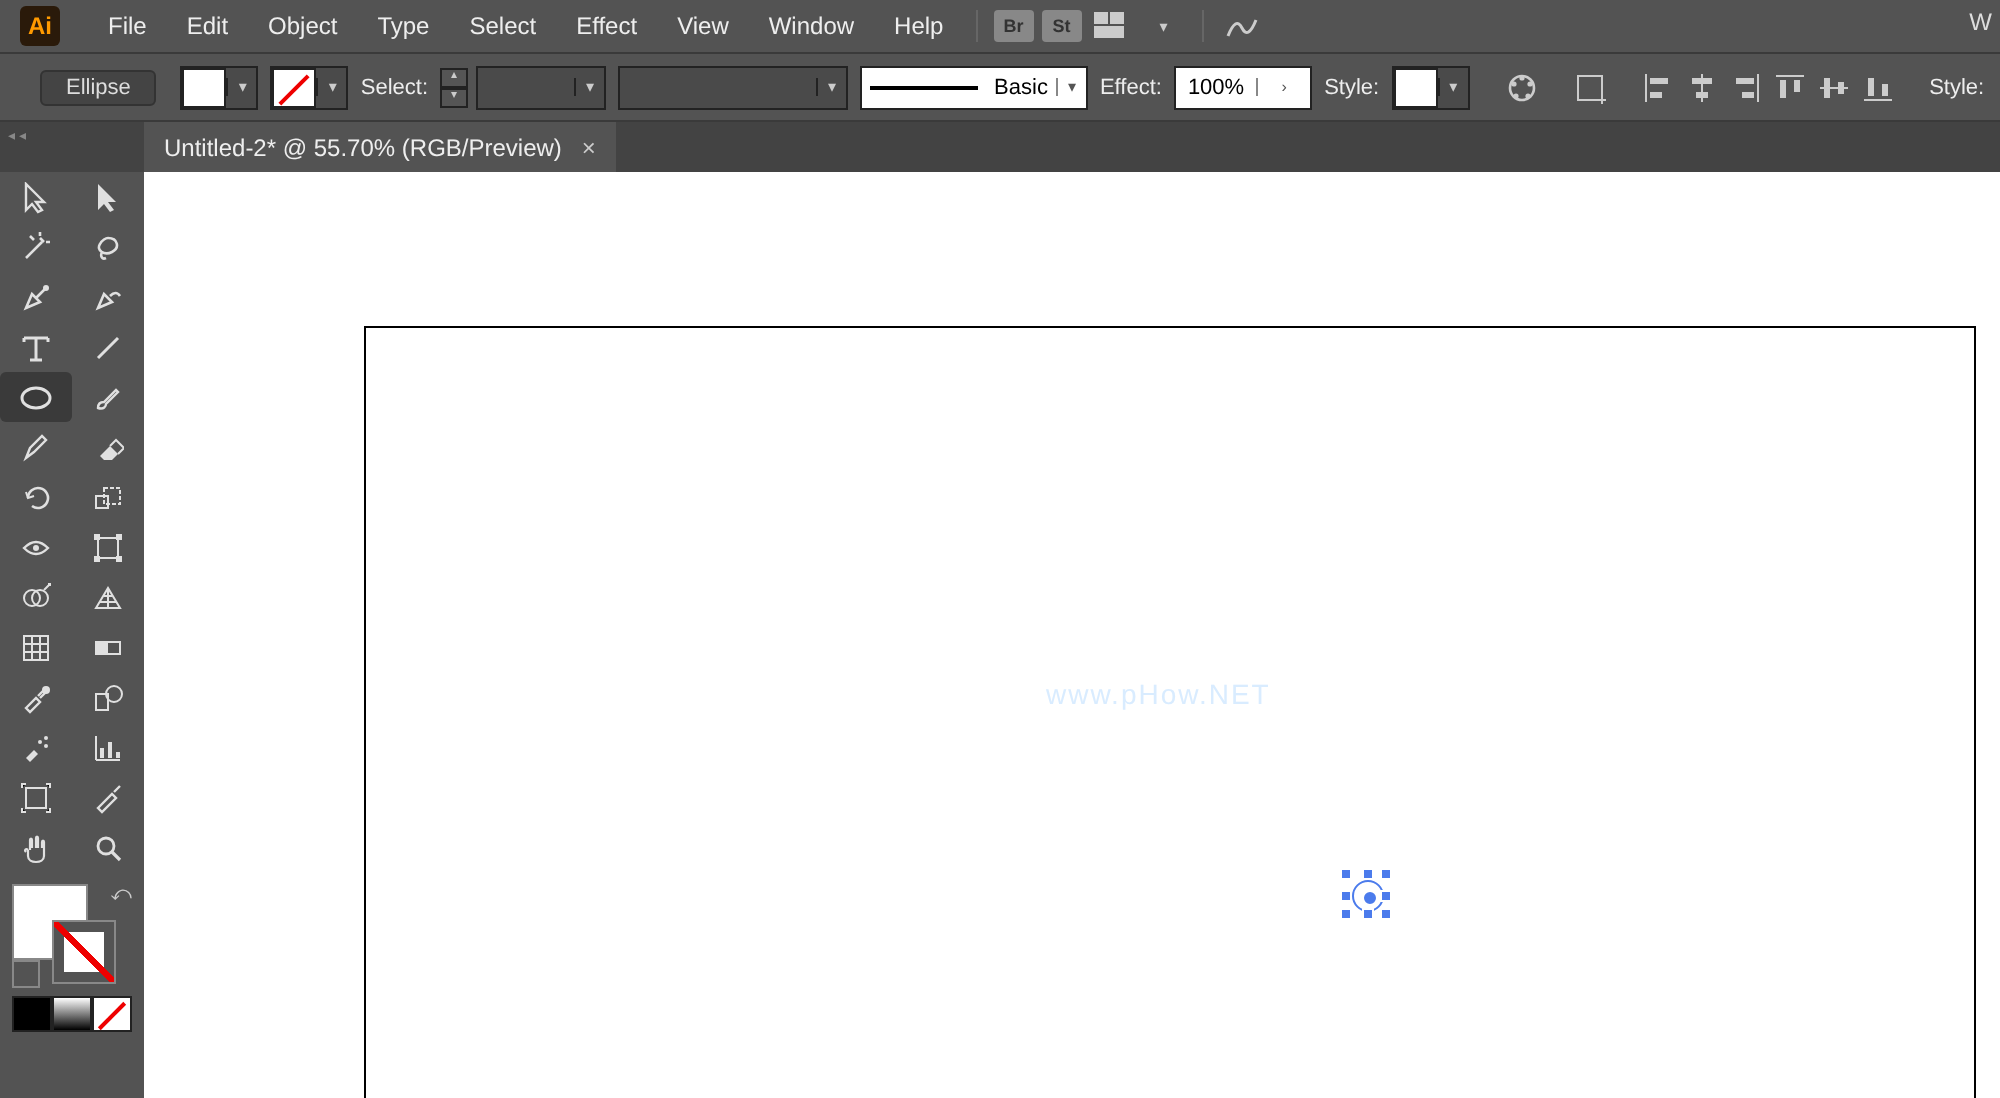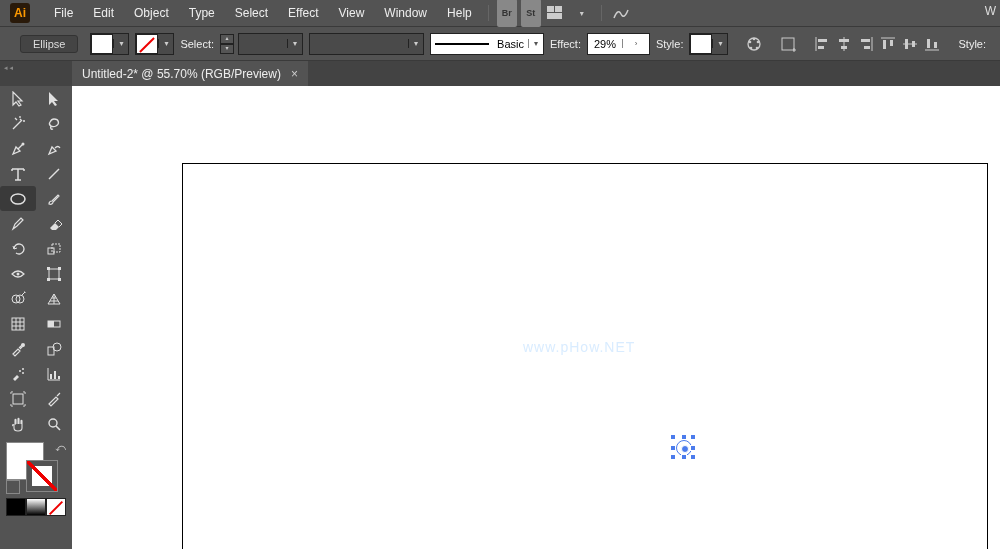"Br" .menu-icon.box { height: 28px -> 16px }
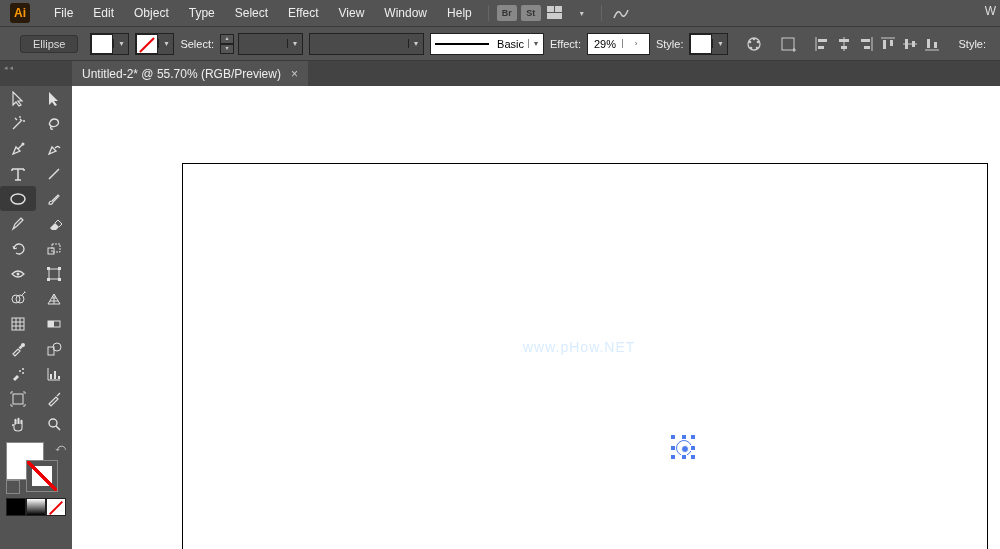"29%" span { text: 29% -> 100% }
